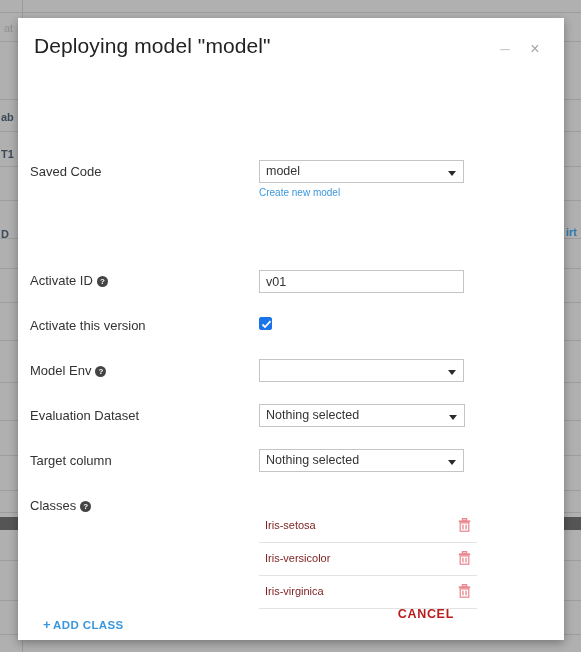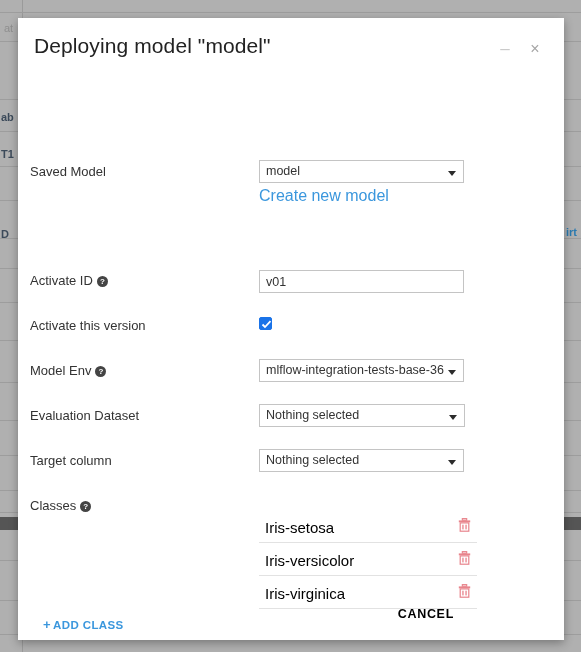"Saved Model" div.flabel { text: Model -> Code }
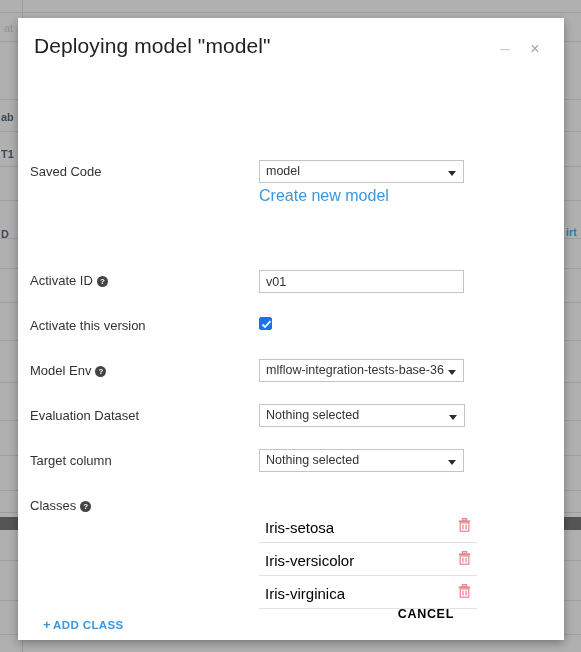"Create new model" .inline-link { font-size: 16px -> 10px }
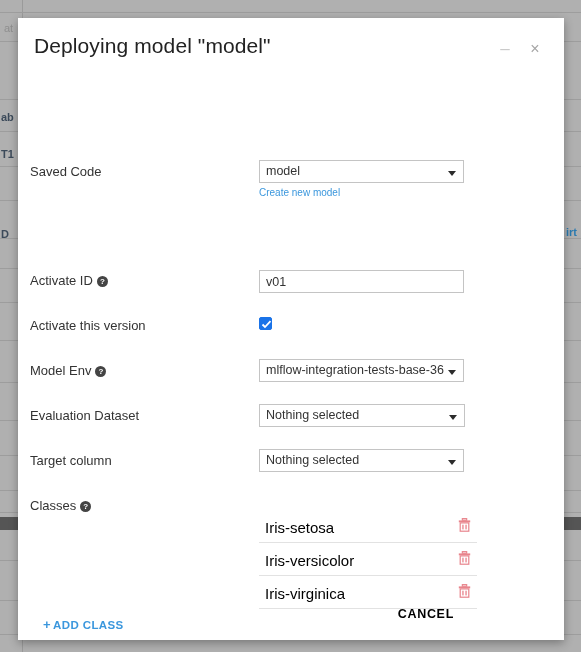"mlflow-integration-tests-base-36" span { html: <span>mlflow-integration-tests-base-36</span> -> none }
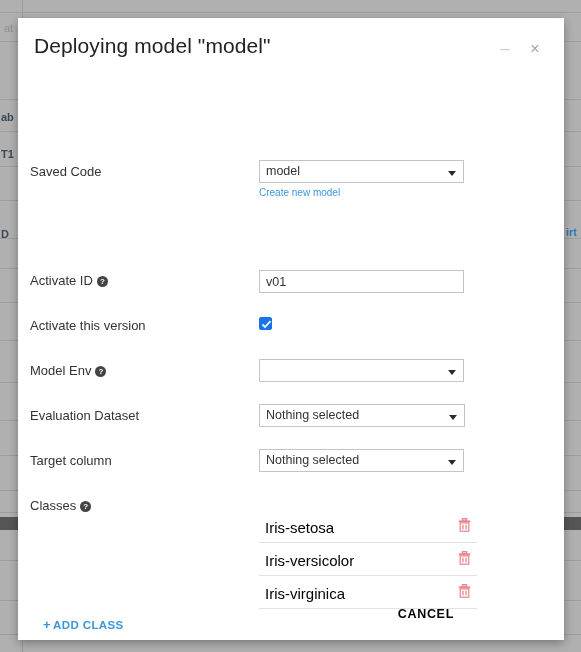"Iris-setosa" .class-row .cname { color: #000000 -> #7f1d1d; font-size: 15px -> 11px }
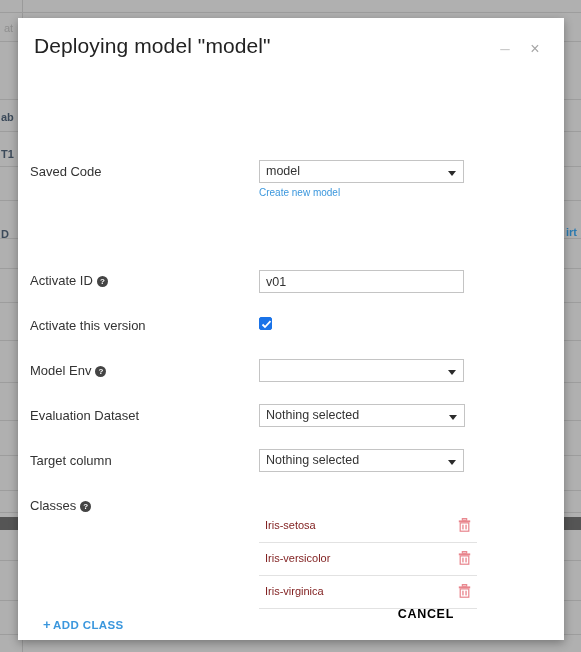"CANCEL" #btn-cancel { color: #000000 -> #b91c1c }
